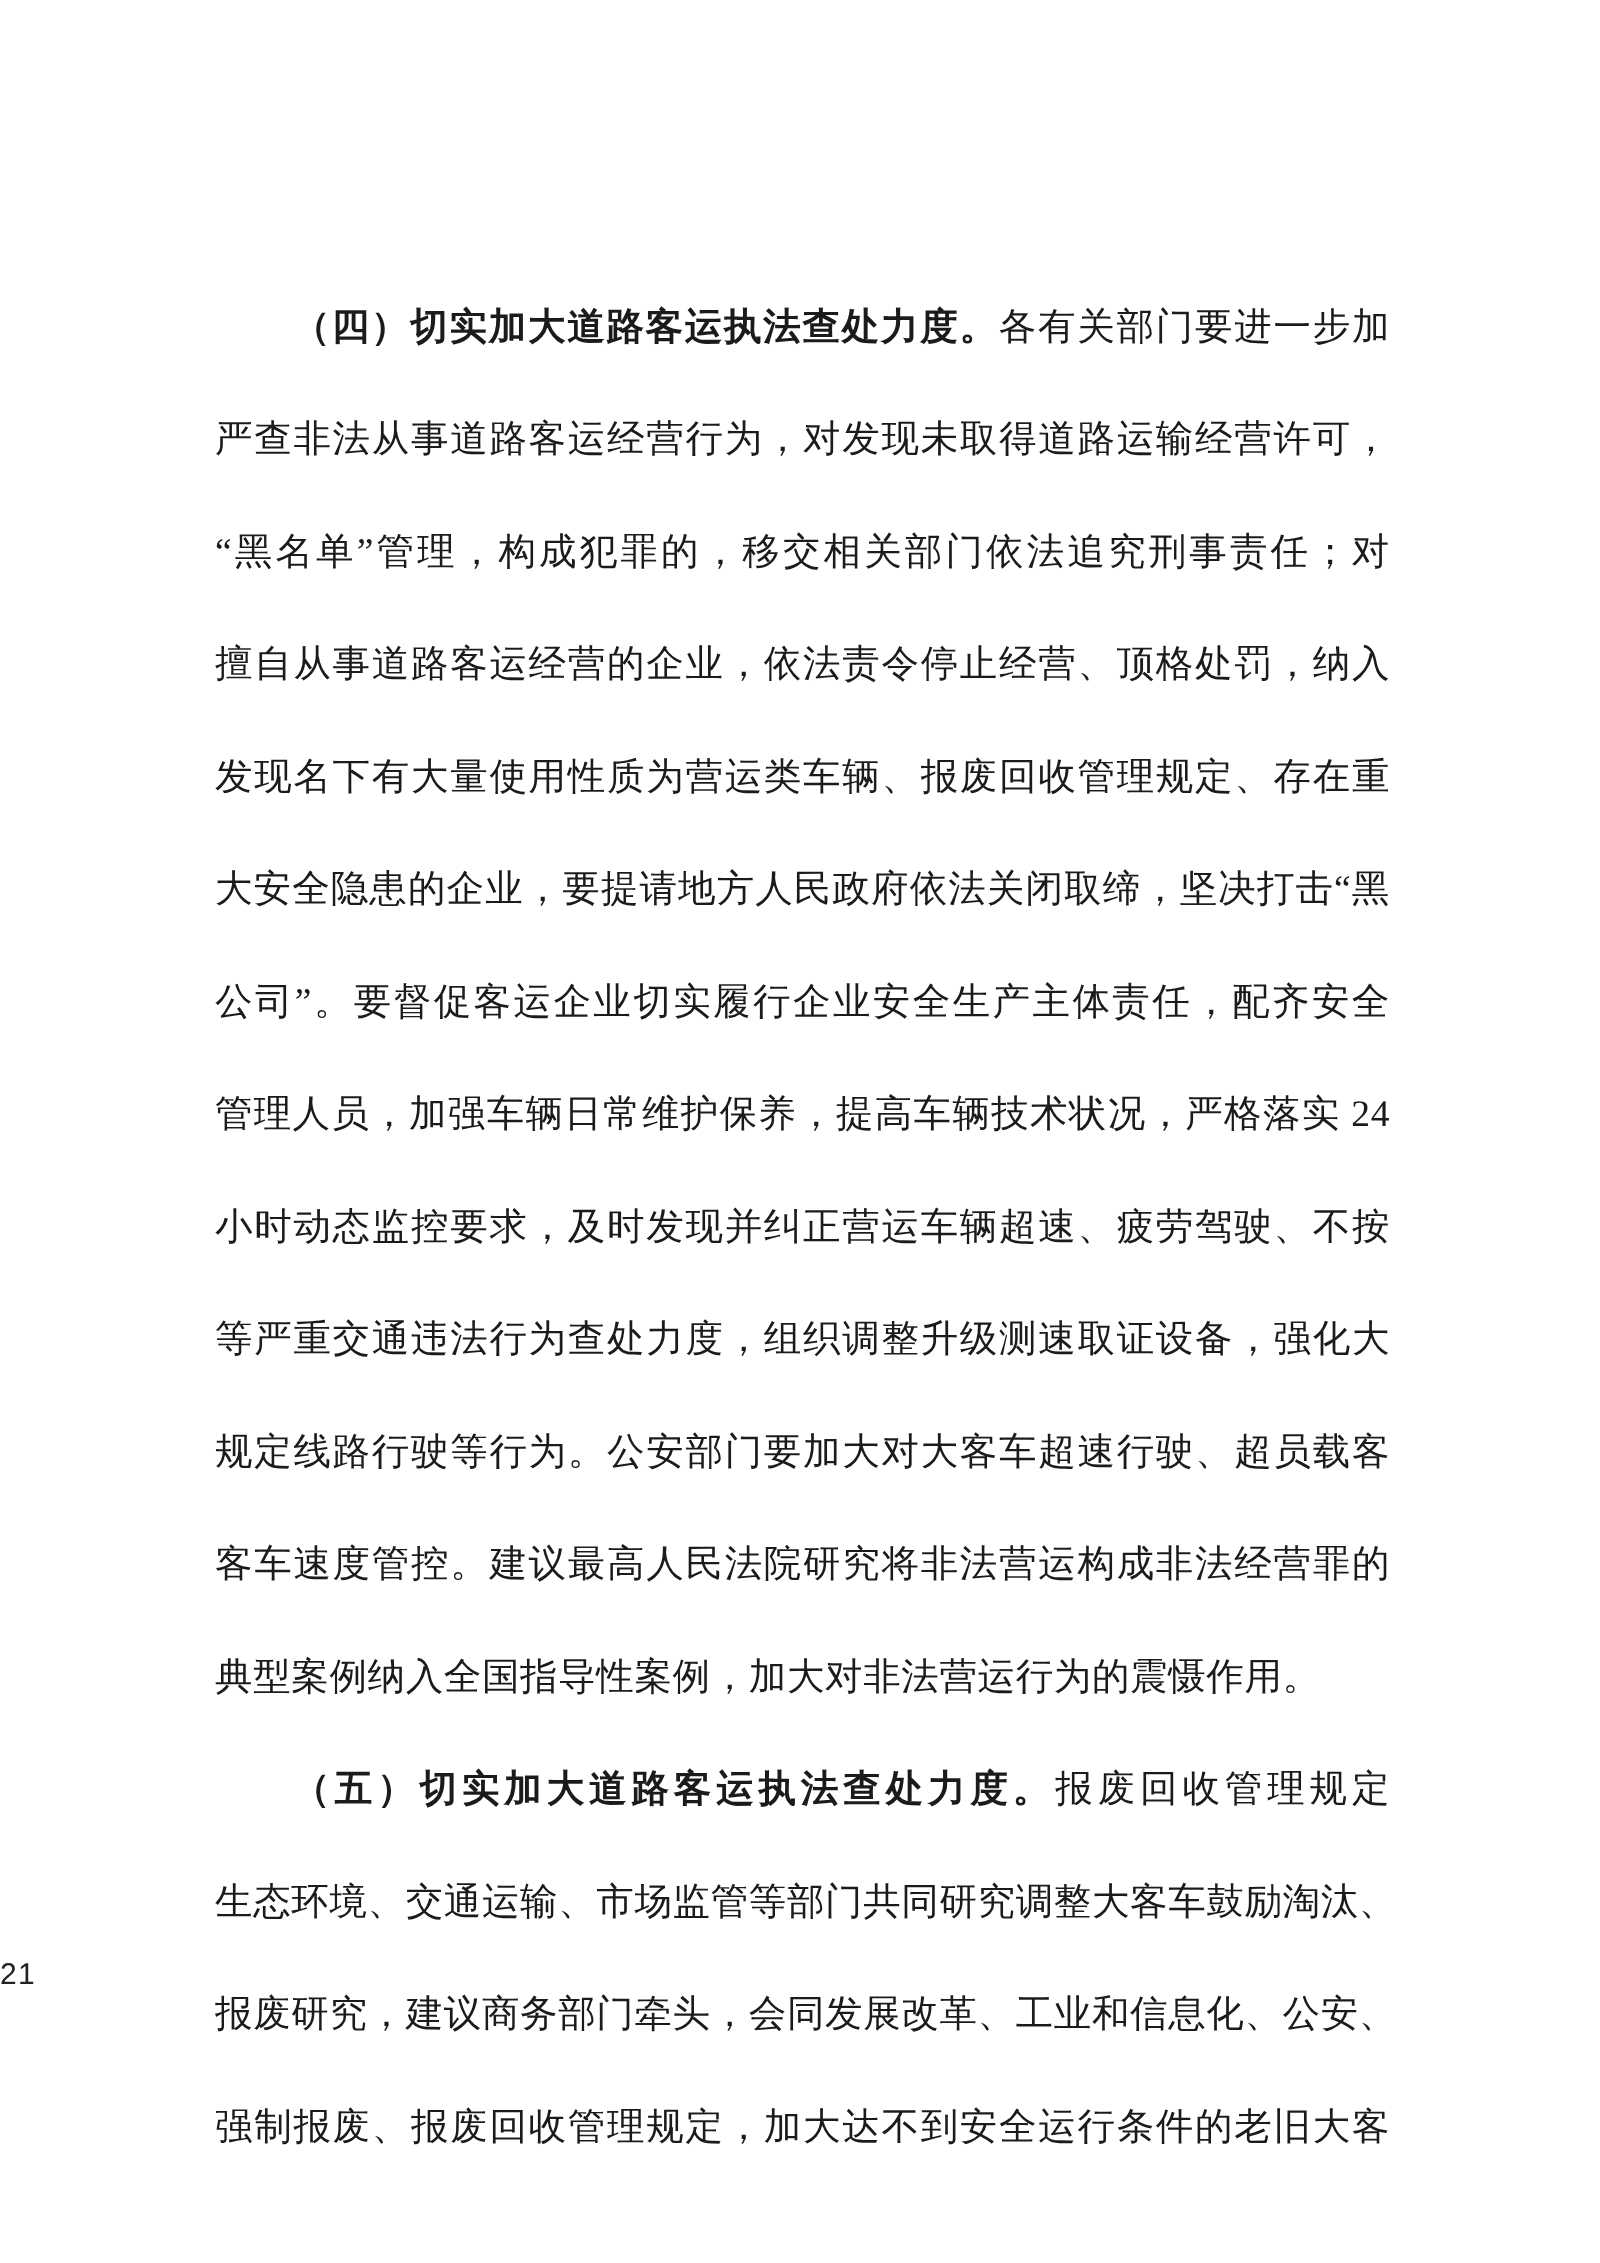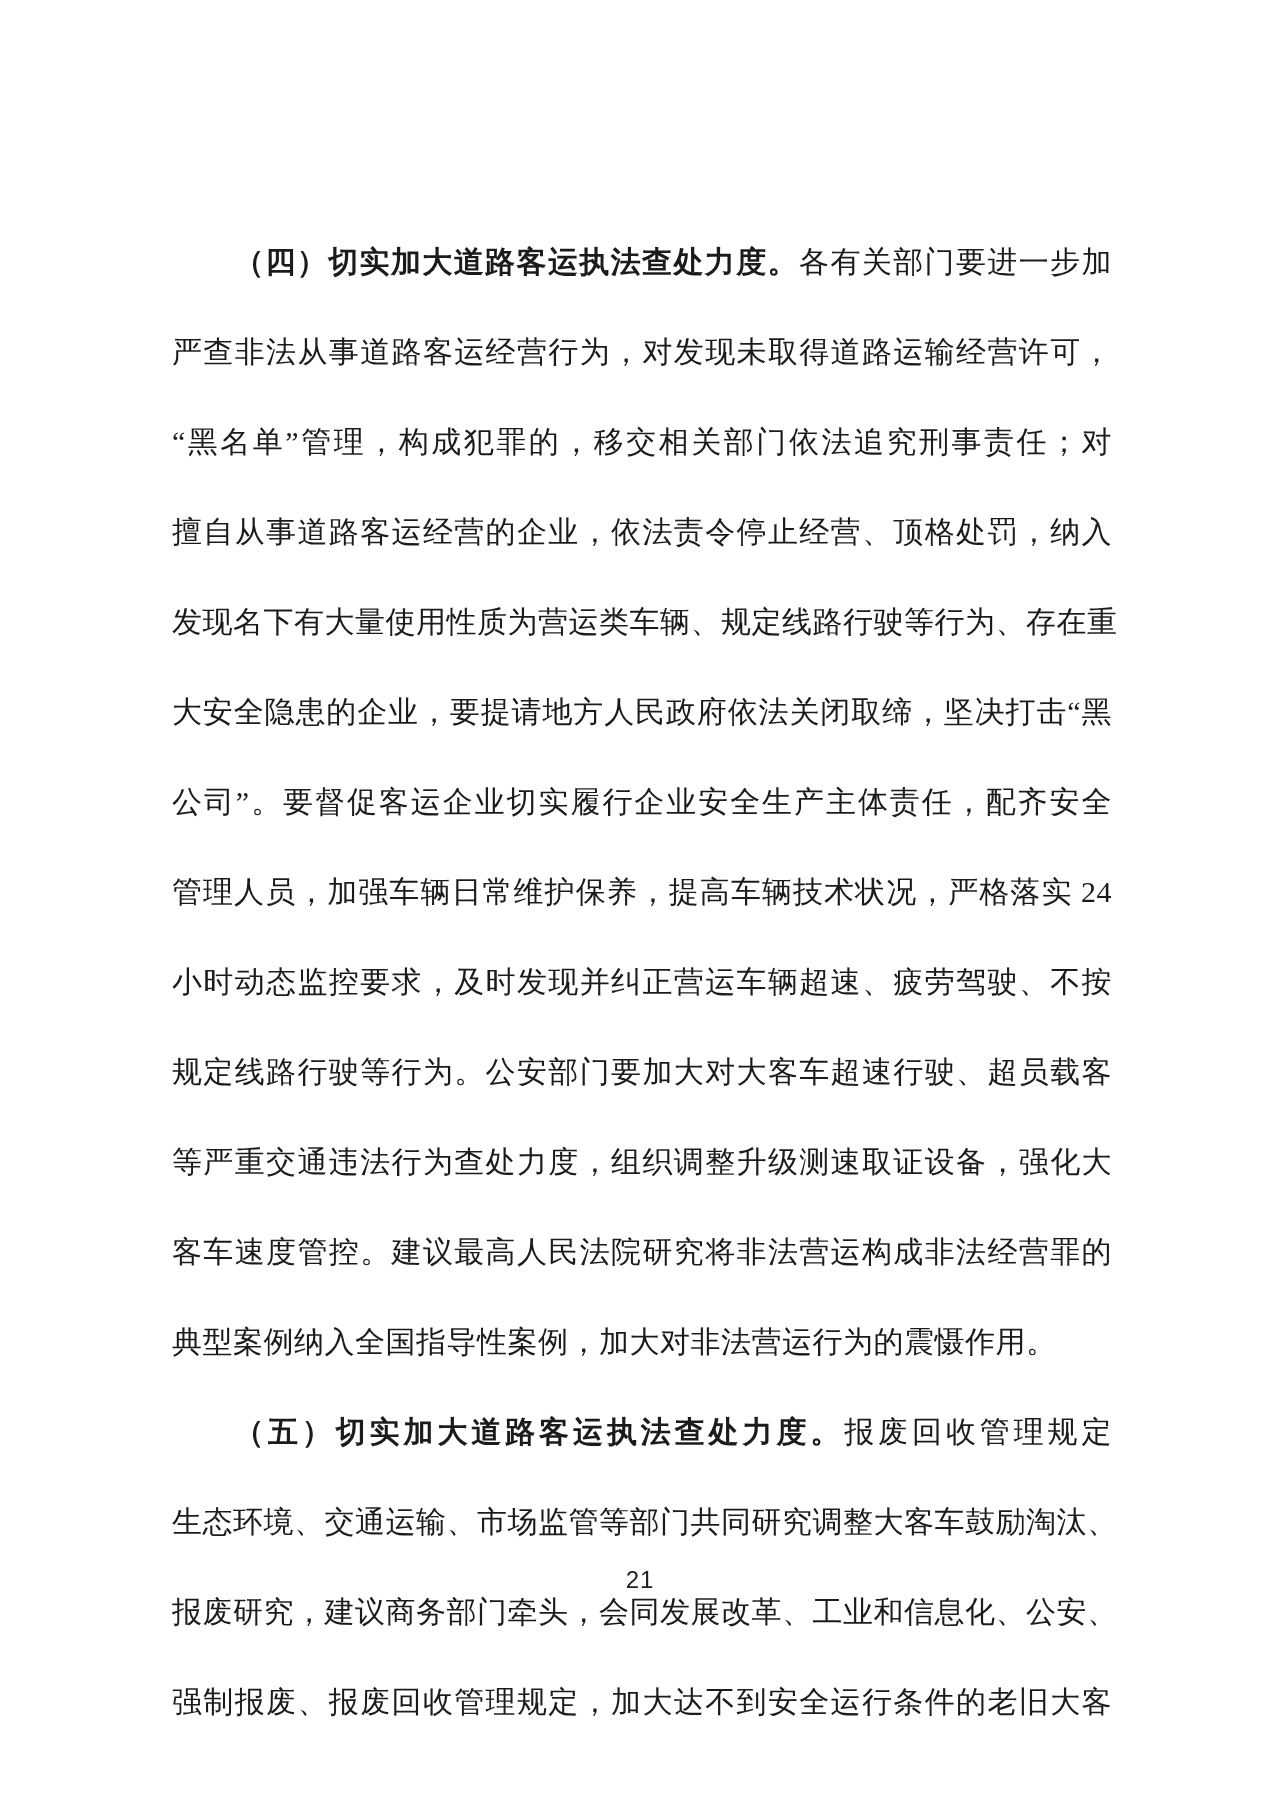"发现名下有大量使用性质为营运类车辆、规定线路行驶等行为、存在重" p.line { text: 规定线路行驶等行为 -> 报废回收管理规定 }
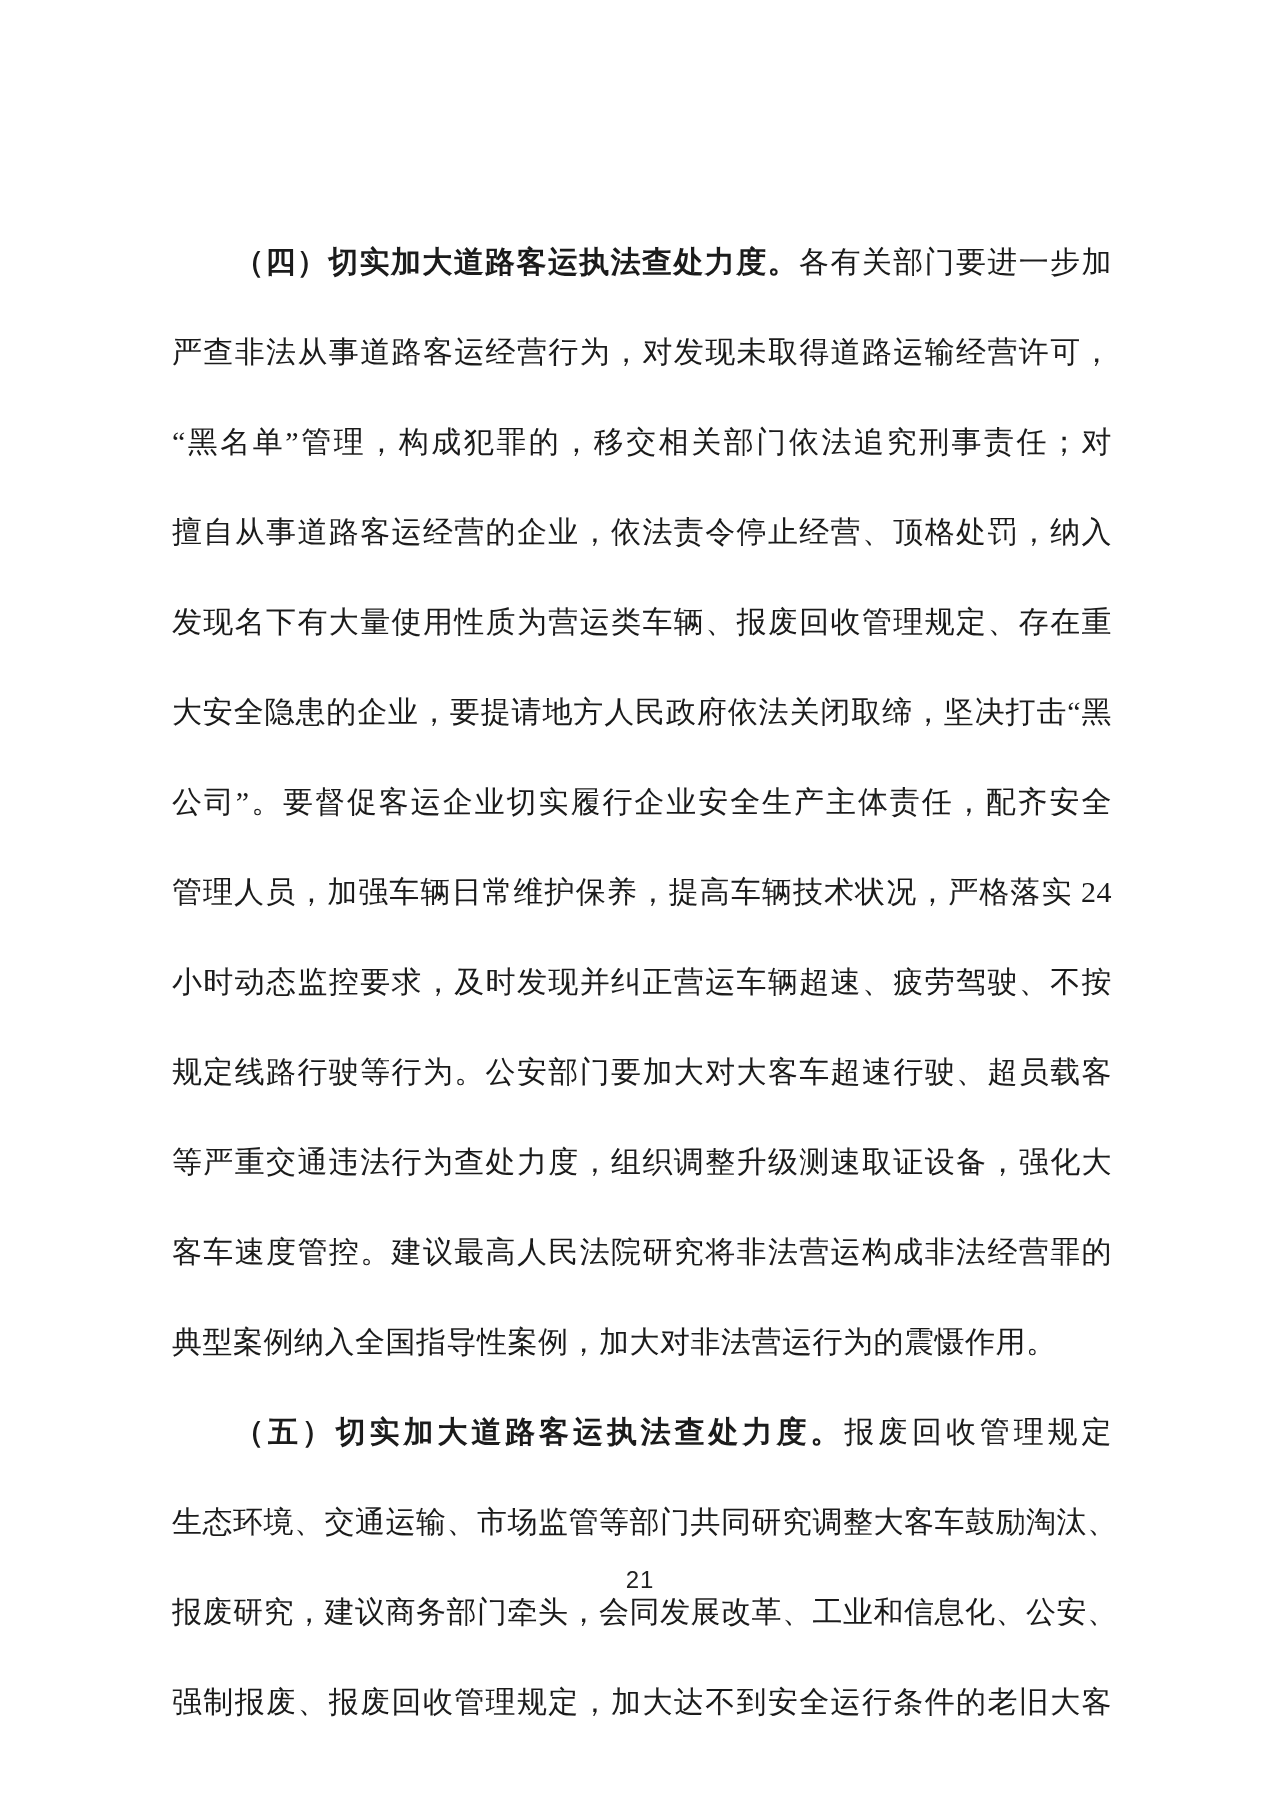"规定线路行驶等行为。公安部门要加大对大客车超速行驶、超员载客" p.line { order: before "等严重交通违法行为查处力度，组织调整升级测速取证设备，强化大" -> after "等严重交通违法行为查处力度，组织调整升级测速取证设备，强化大" }
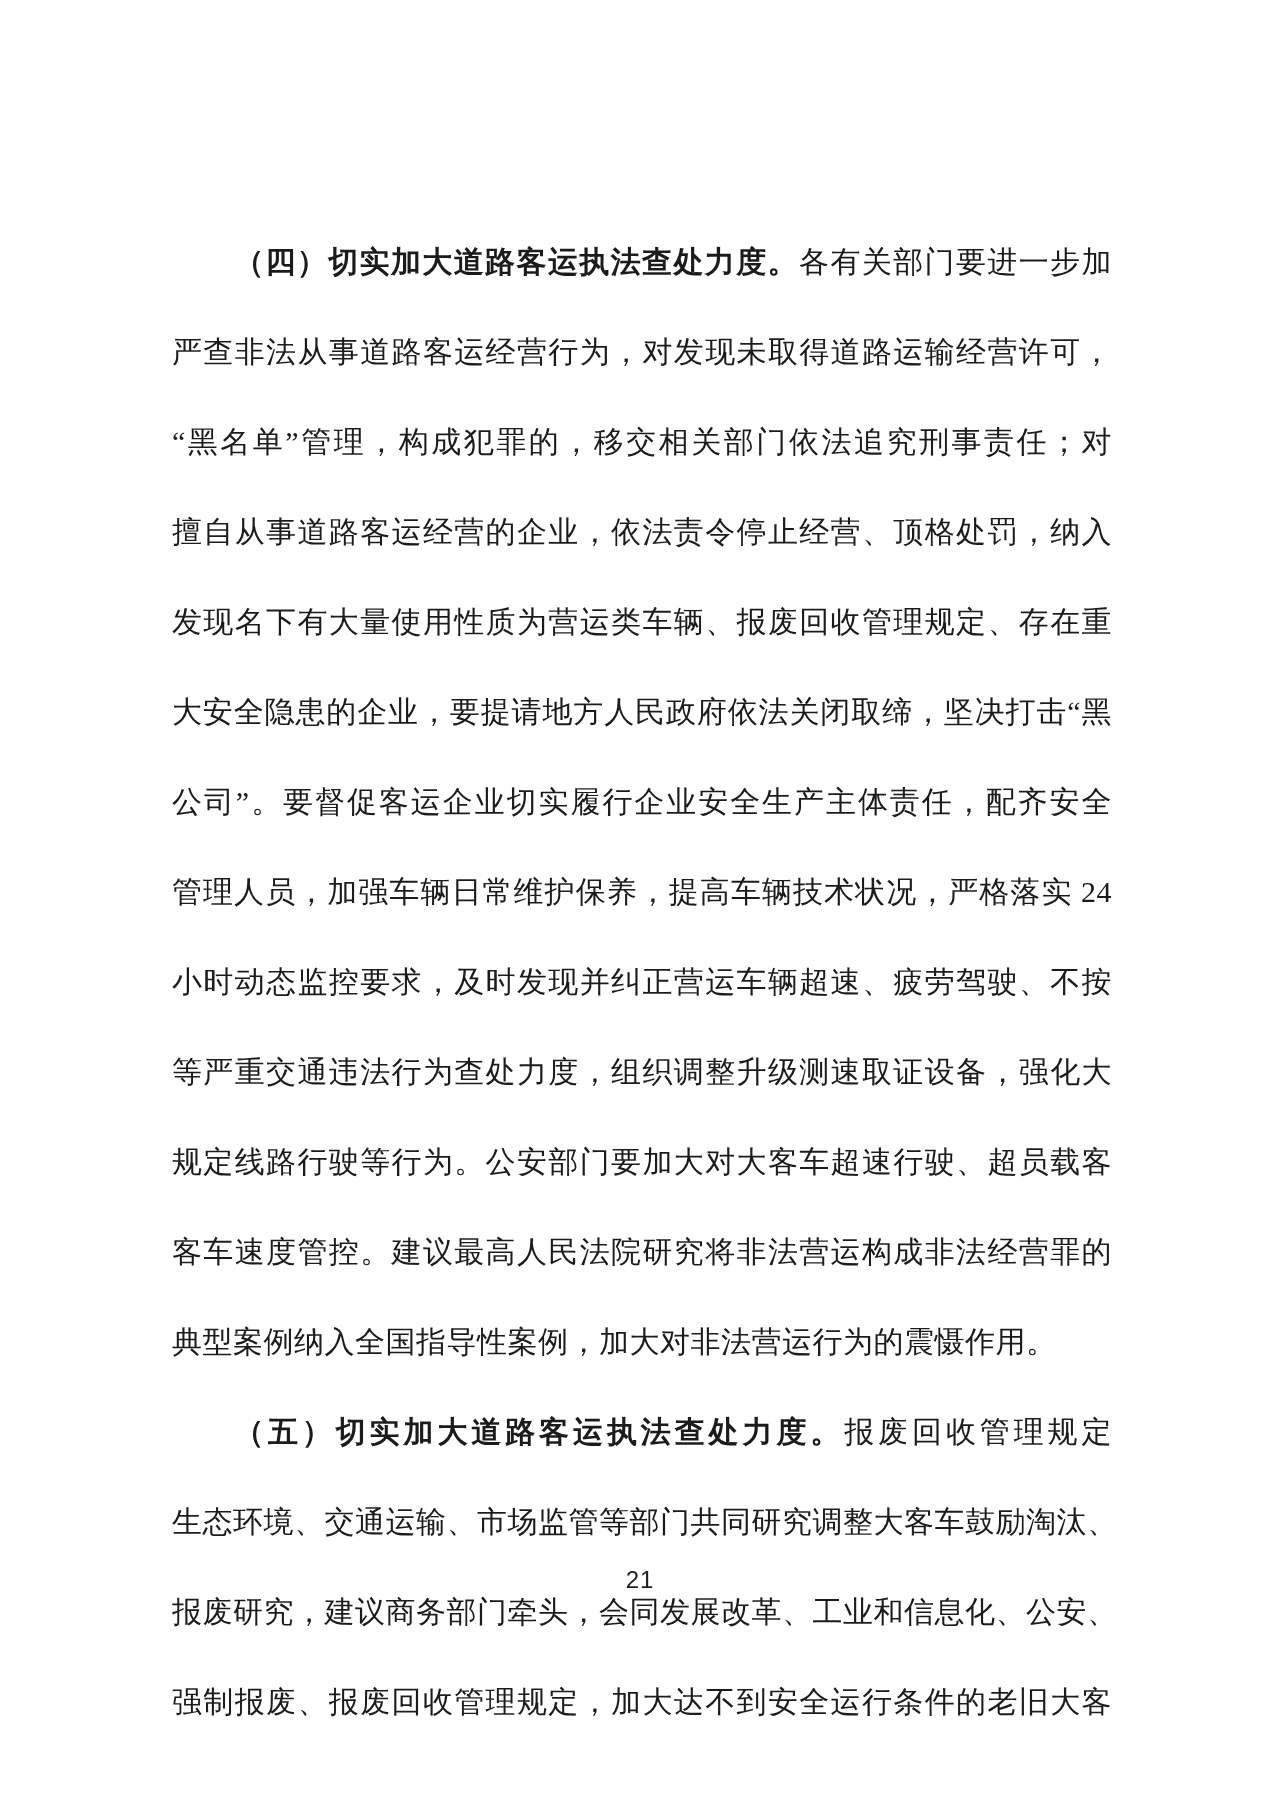"21" .footer { text-align: center -> none }
